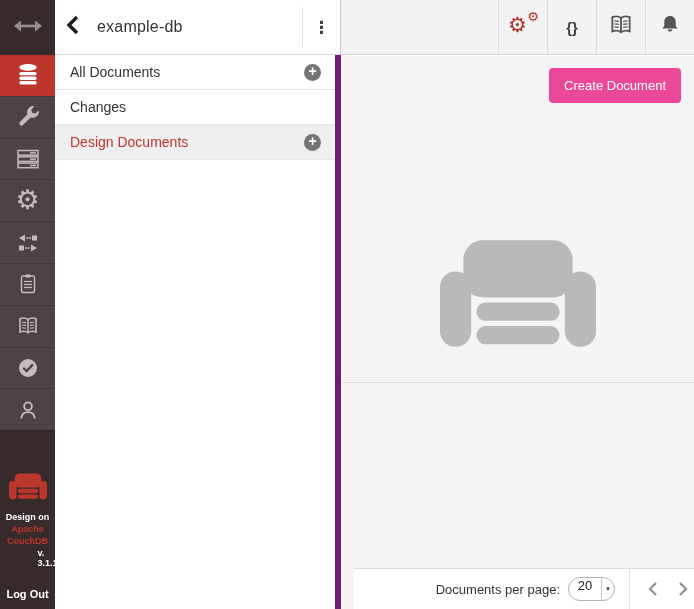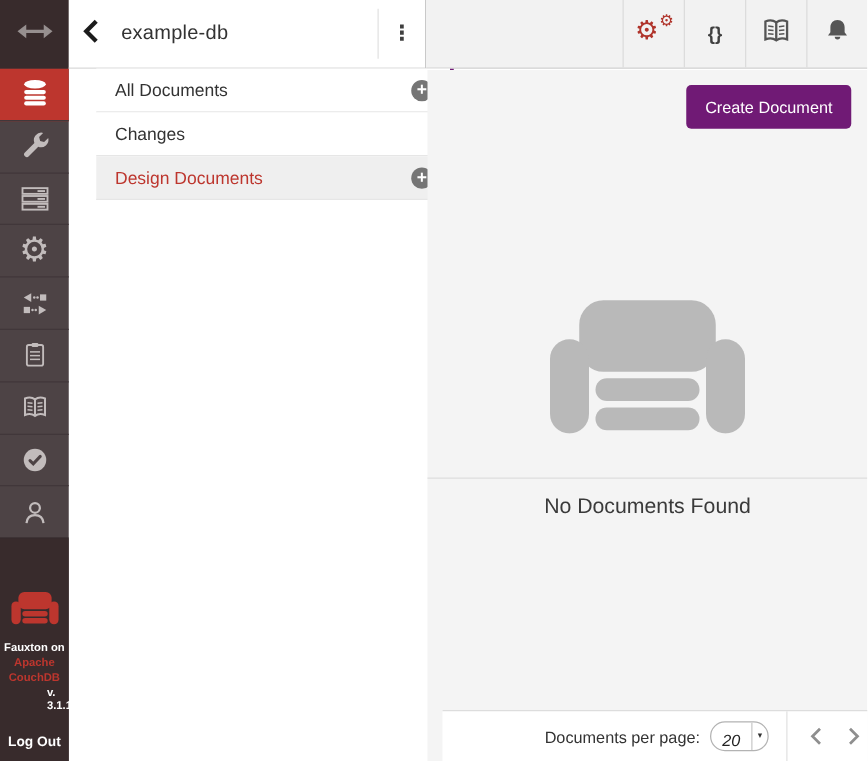"All Documents" .nav-list { border-right: 3px solid #701a75 -> 6px solid #701a75; margin-left: 22px -> none }
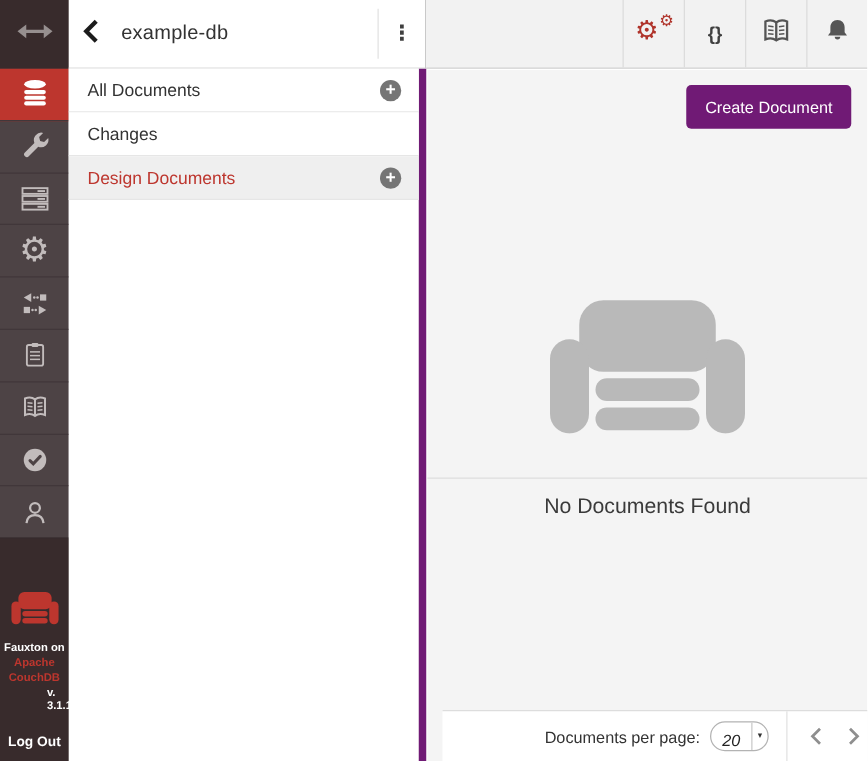"Create Document" .create-btn { background: #701a75 -> #ec4899 }
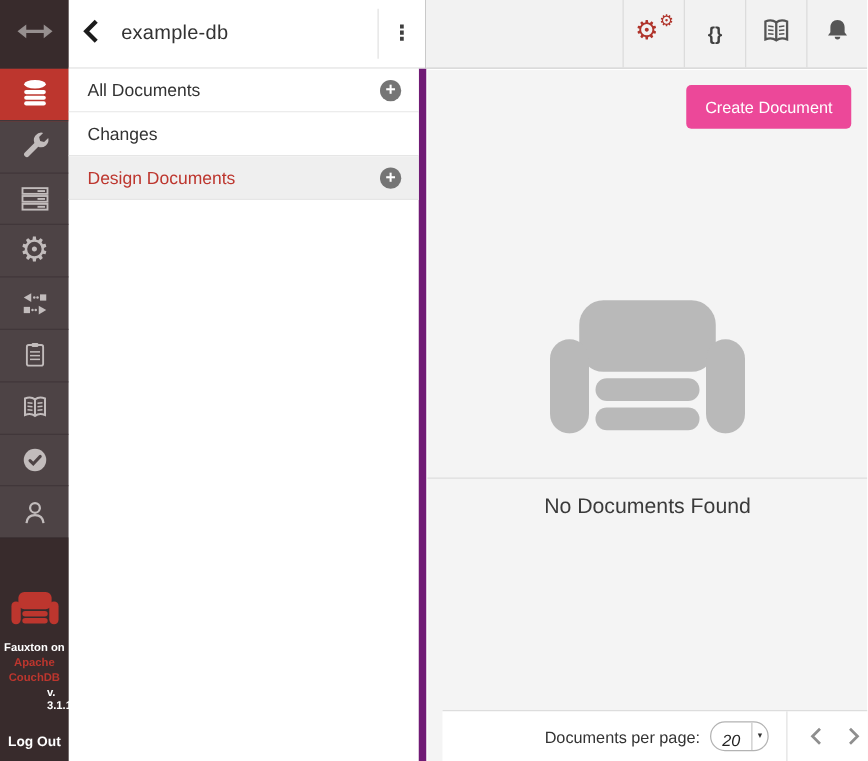"No Documents Found" div.empty-msg { html: <div>No Documents Found</div> -> none }
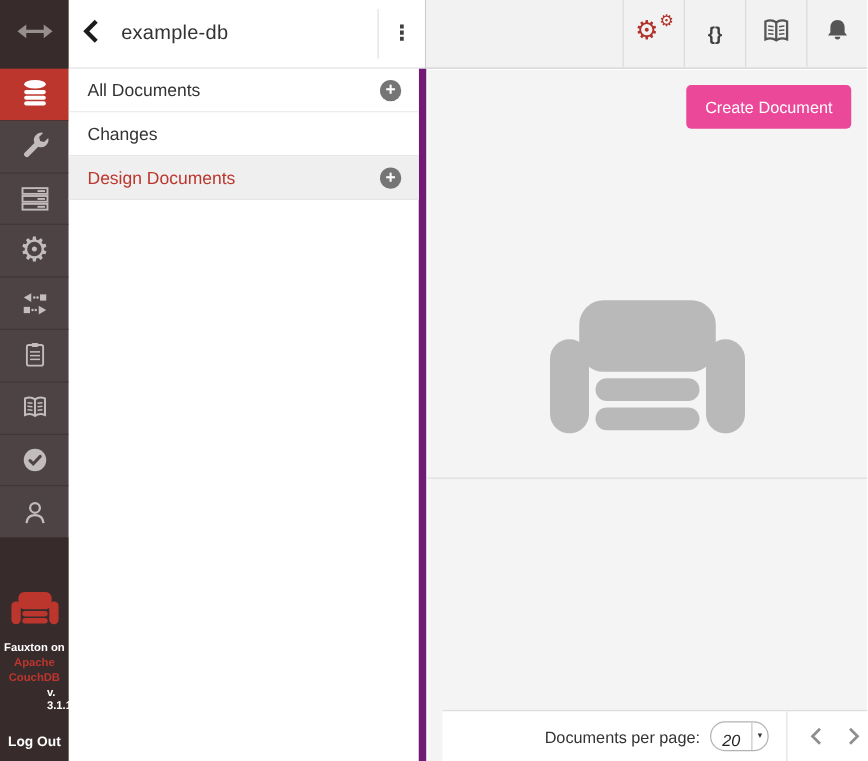"Fauxton on" div.fx-line { text: Fauxton -> Design }
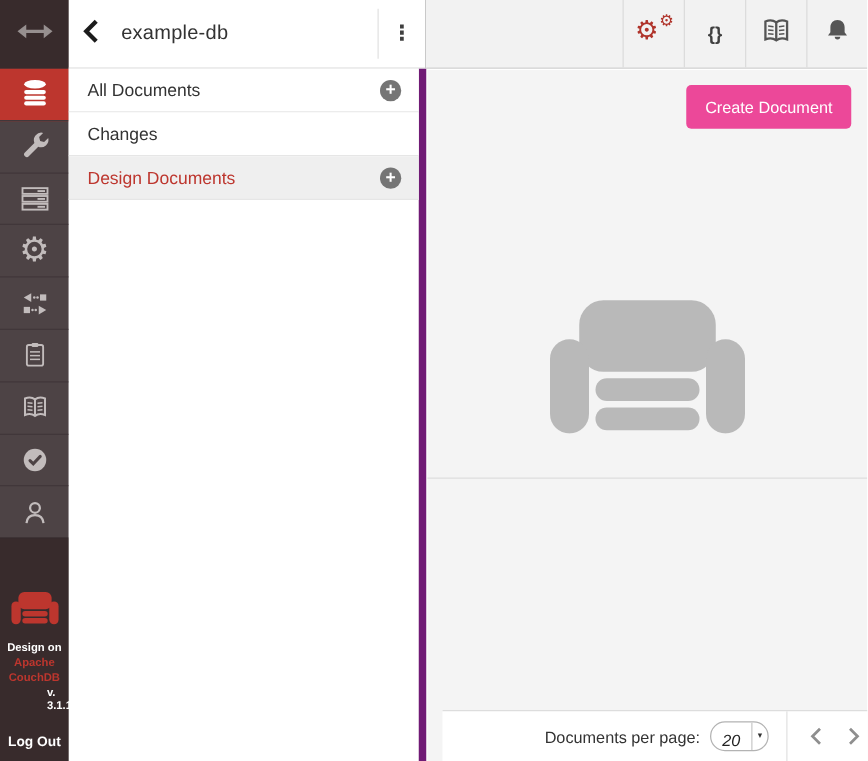"20" .pp-select { align-items: flex-end -> flex-start; font-style: italic -> none }
